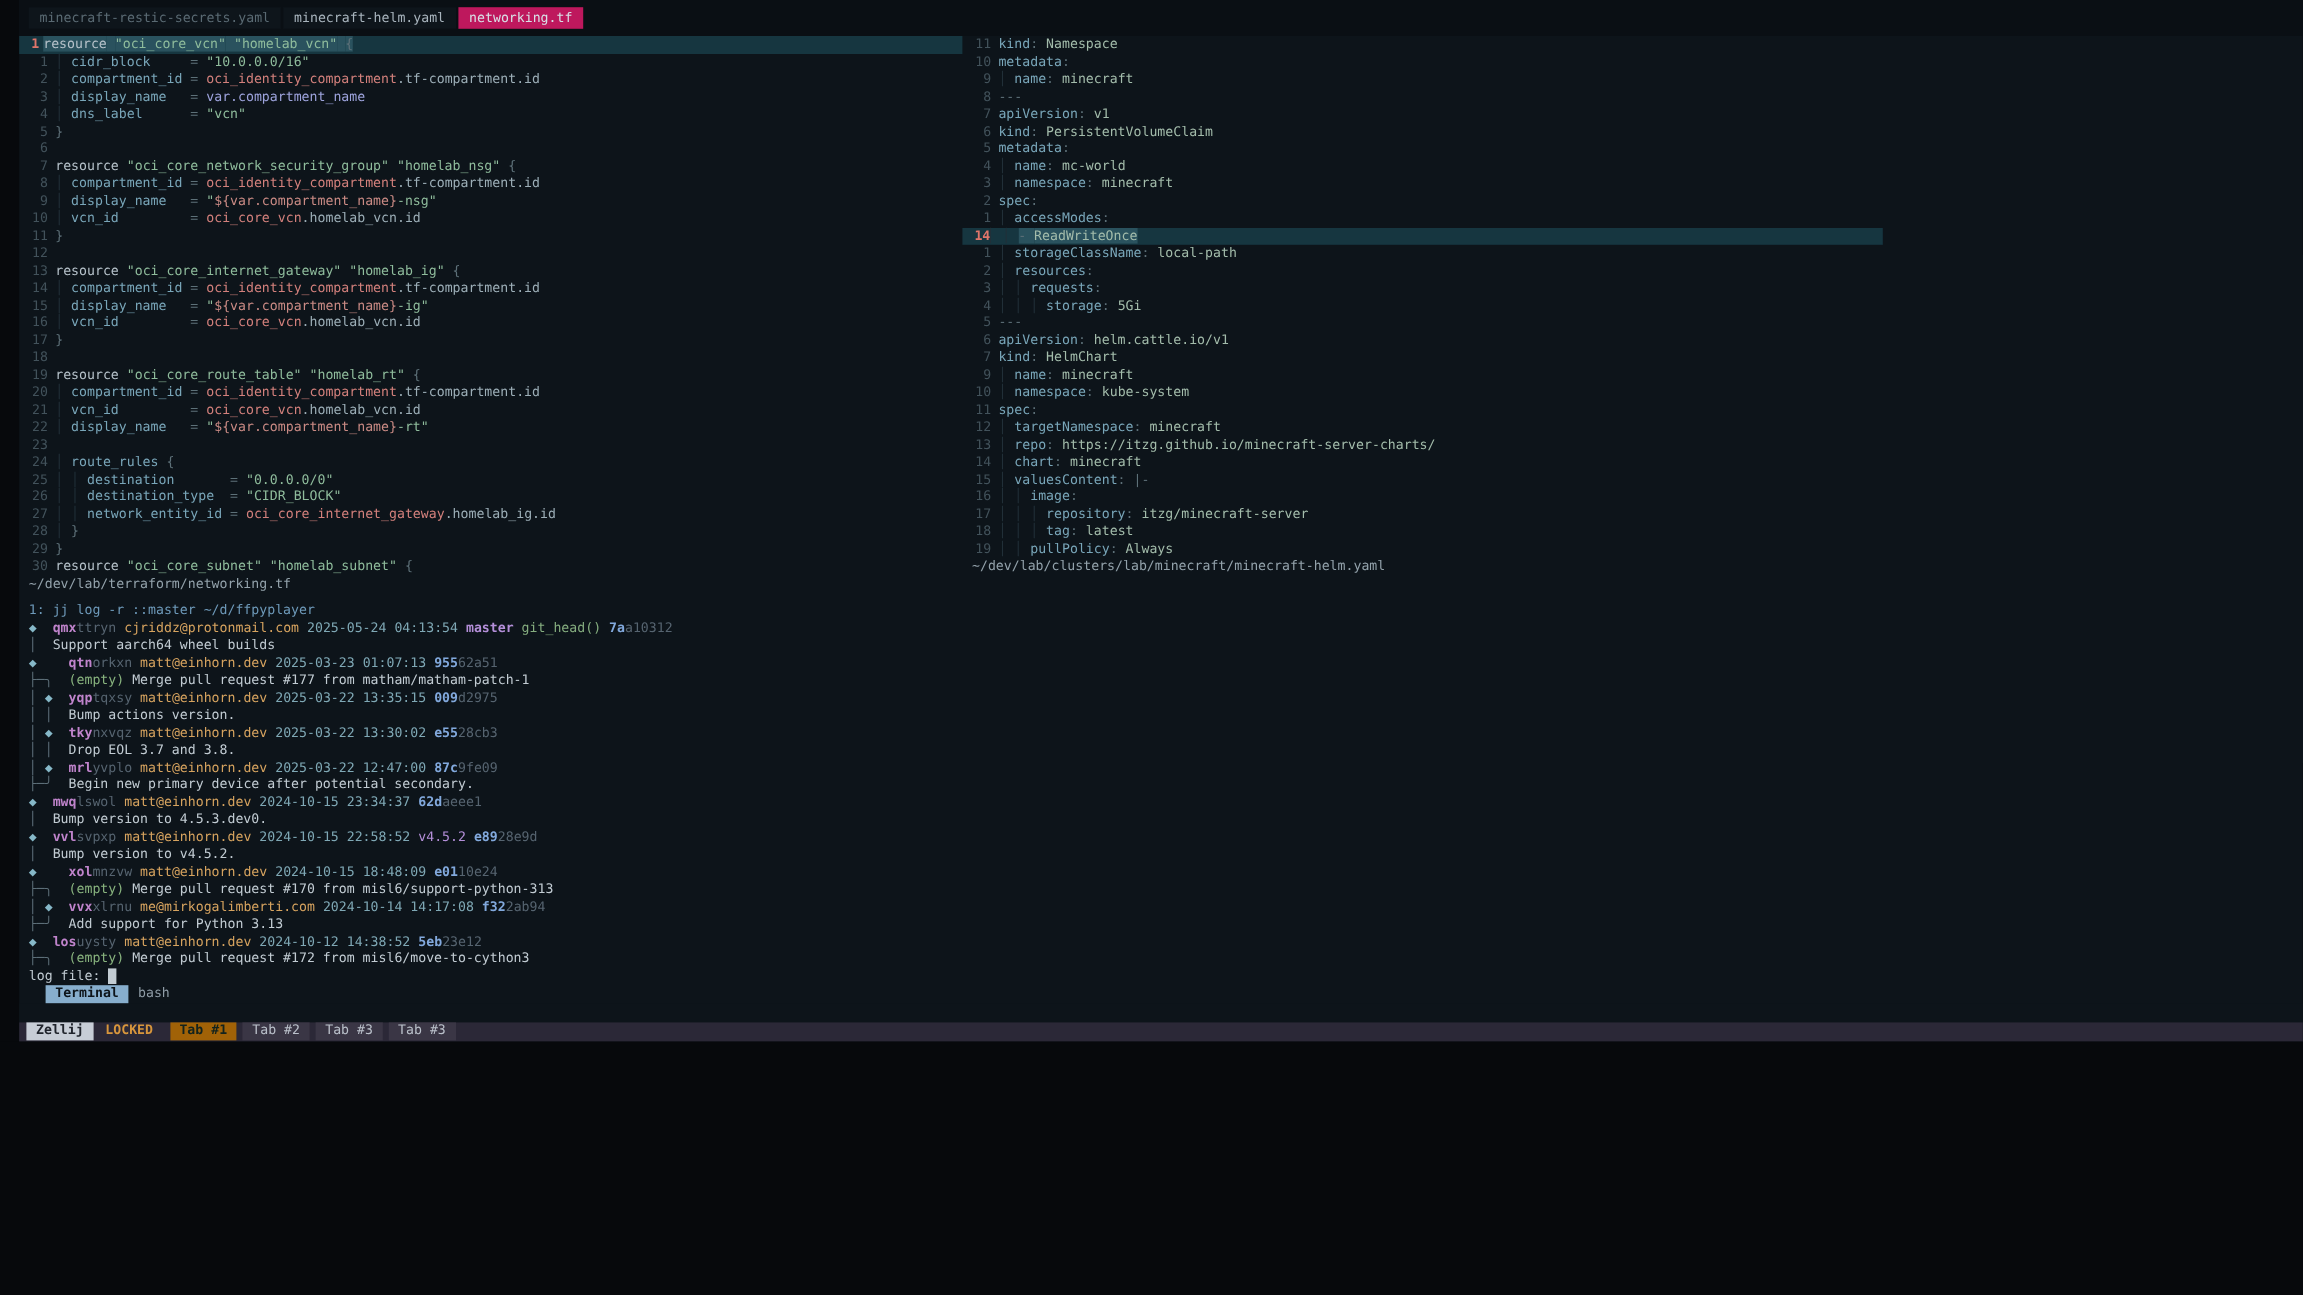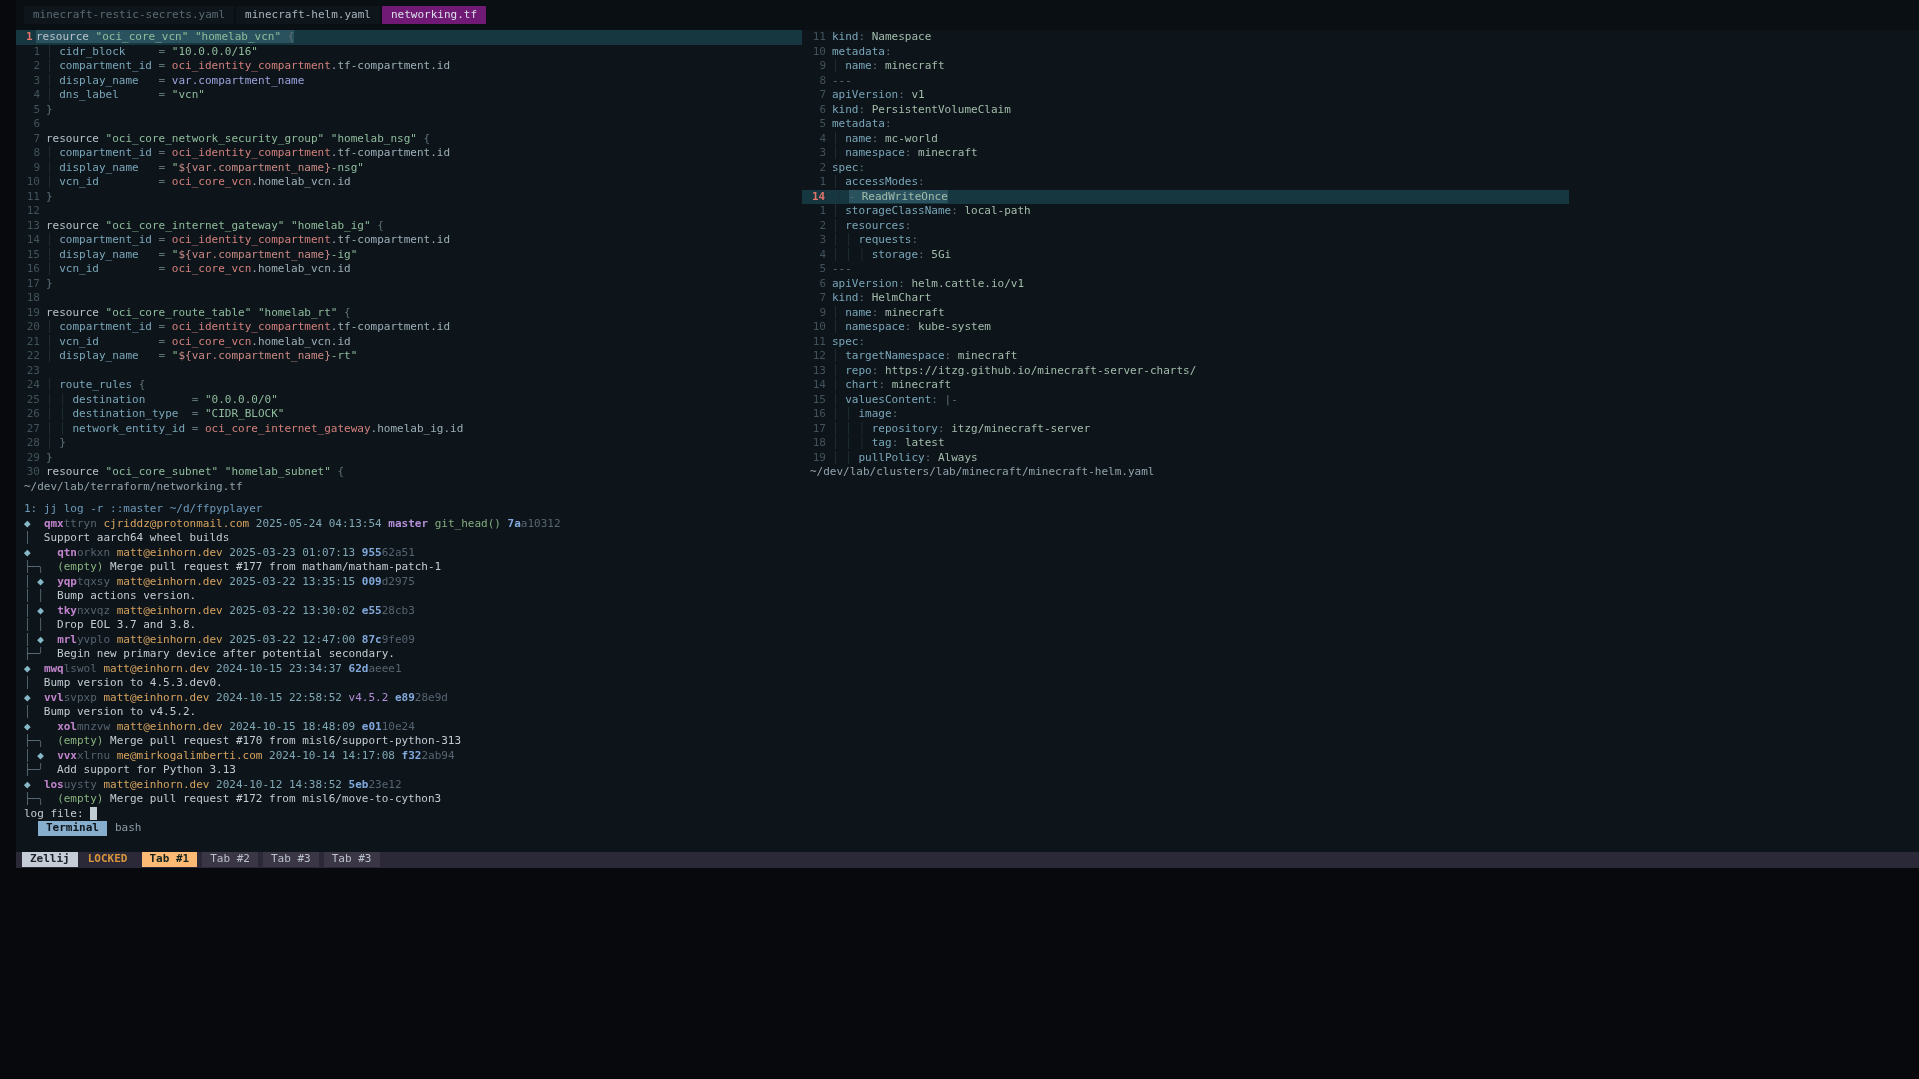"networking.tf" .tab.active { background: #701a75 -> #be185d }
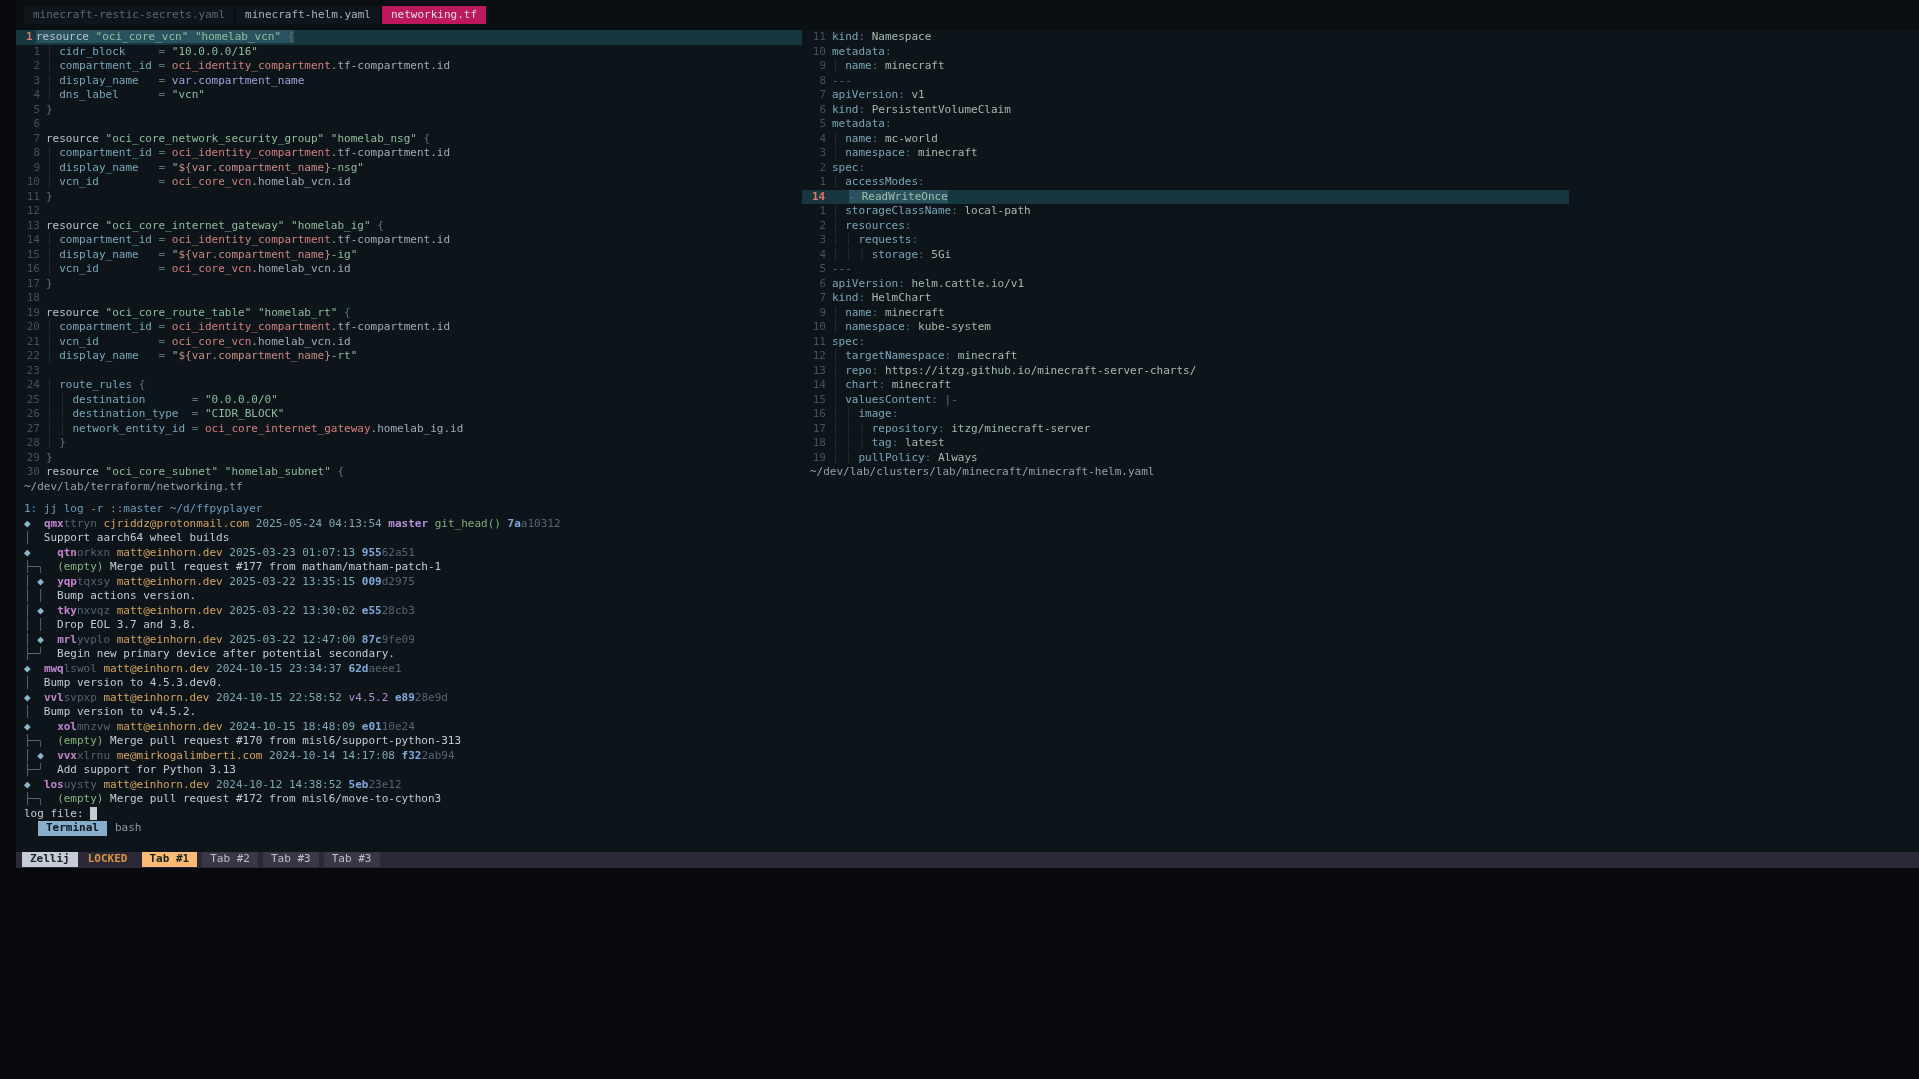"Tab #1" .ztab.active { background: #fdba74 -> #a16207 }
